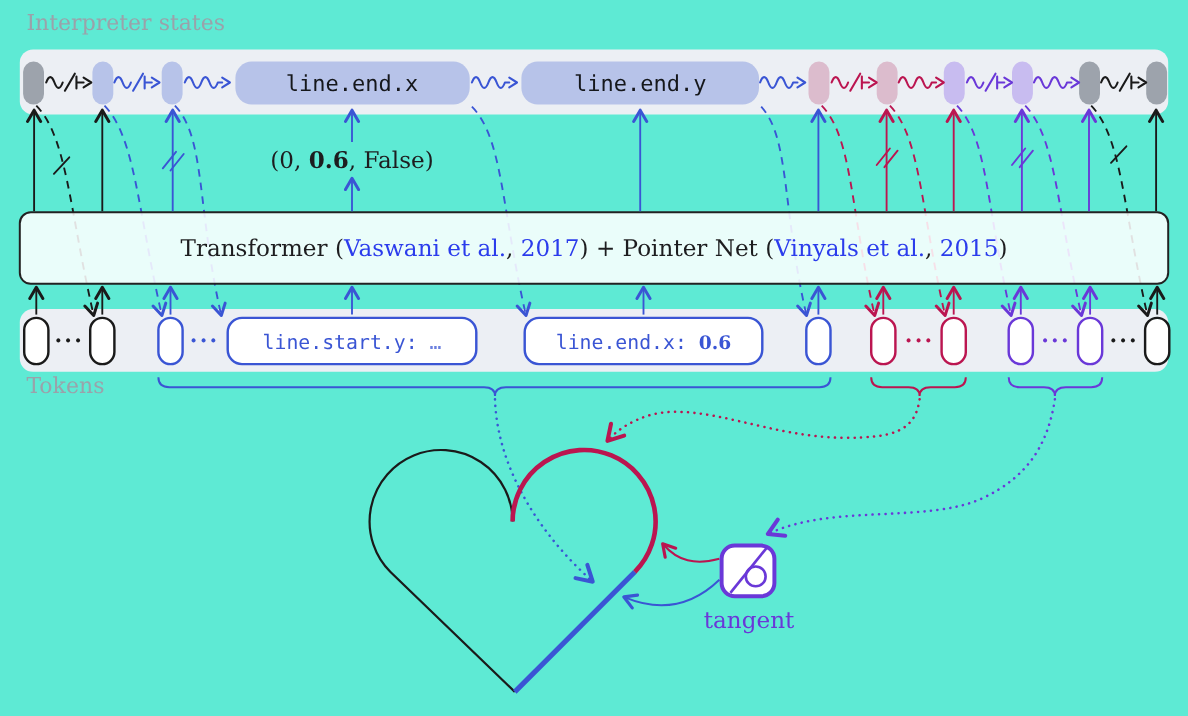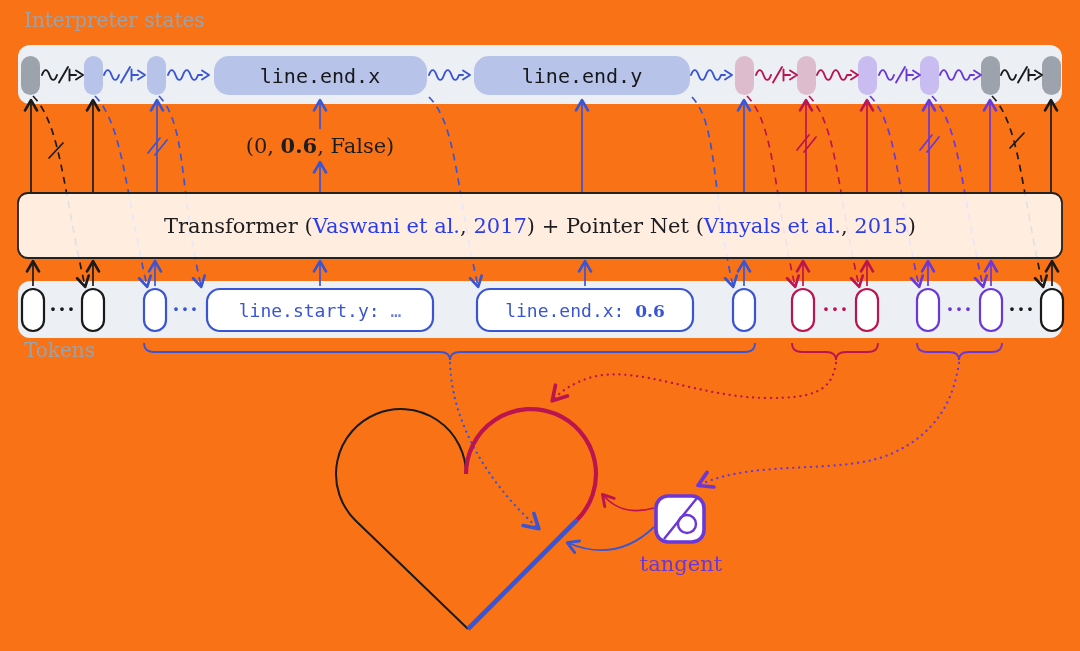"Interpreter states" .canvas { background: #f97316 -> #5eead4 }
